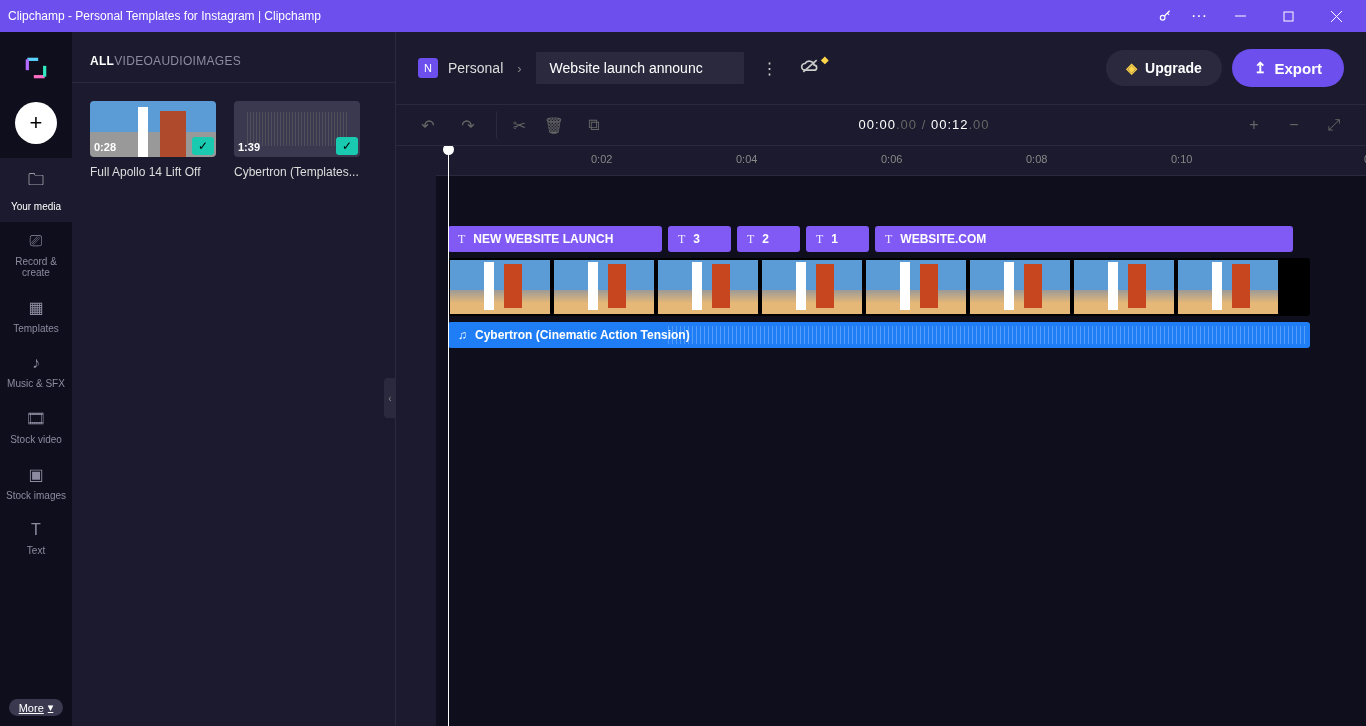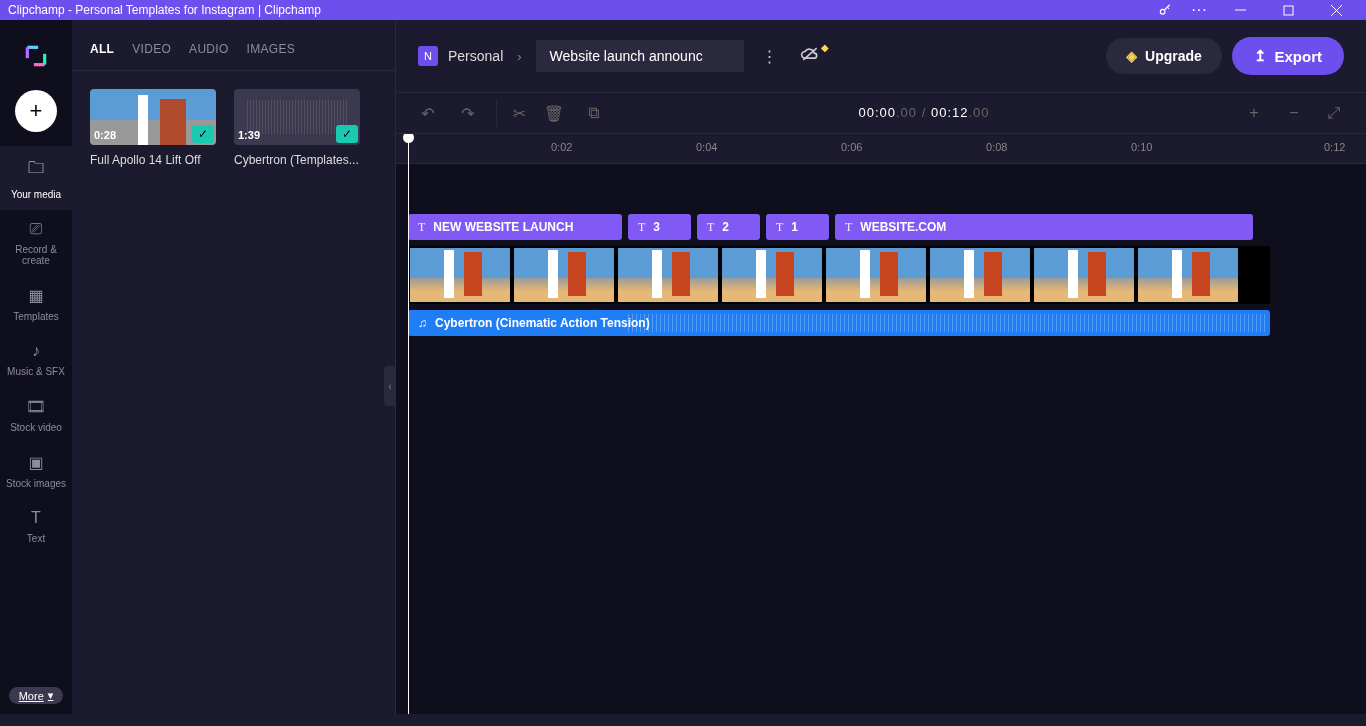"Clipchamp - Personal Templates for" .titlebar { height: 20px -> 32px }
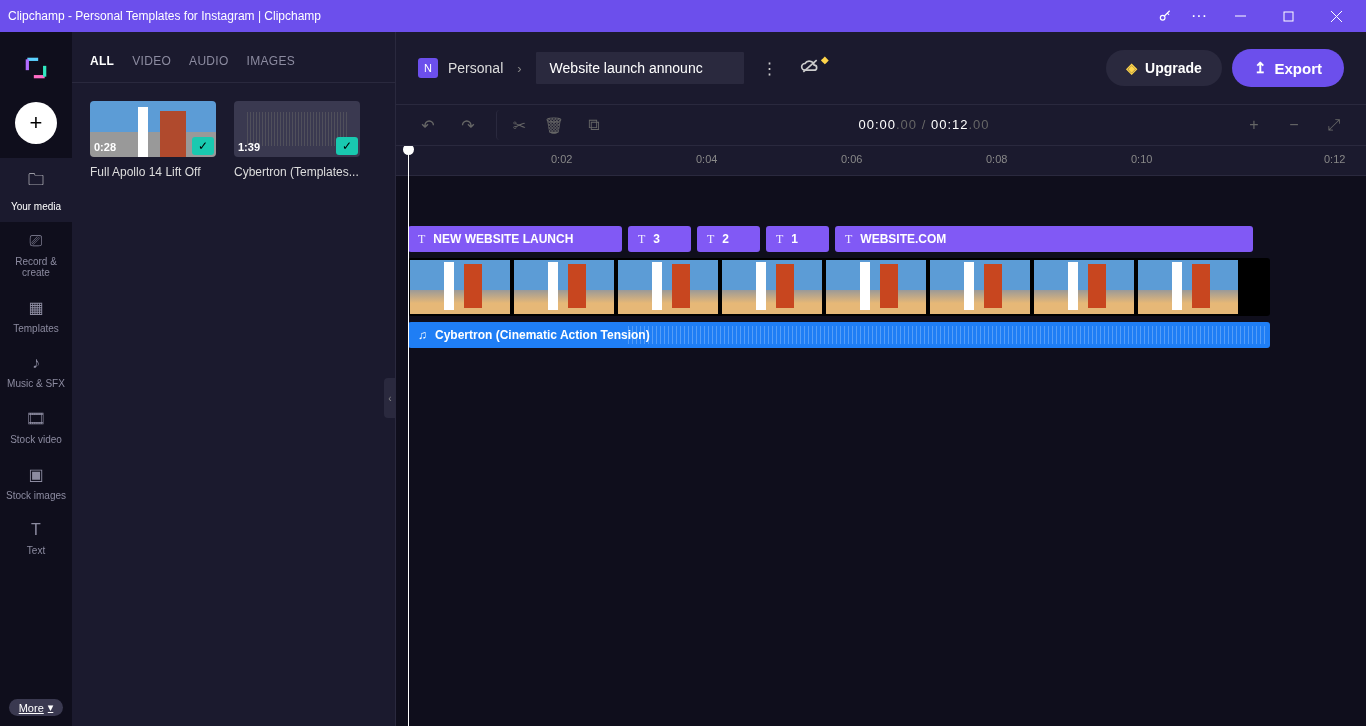"ALL" .tabs { gap: 18px -> none }
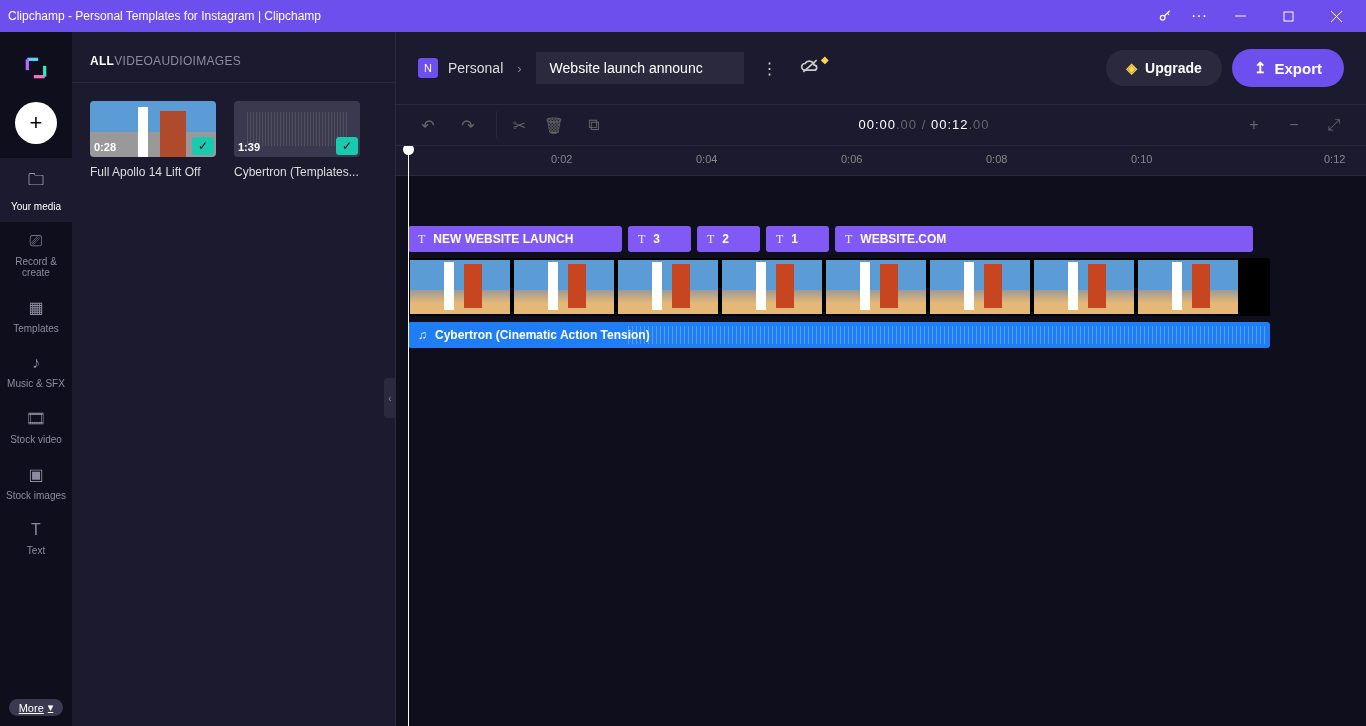"0:02" .timeline { margin-left: none -> 40px }
